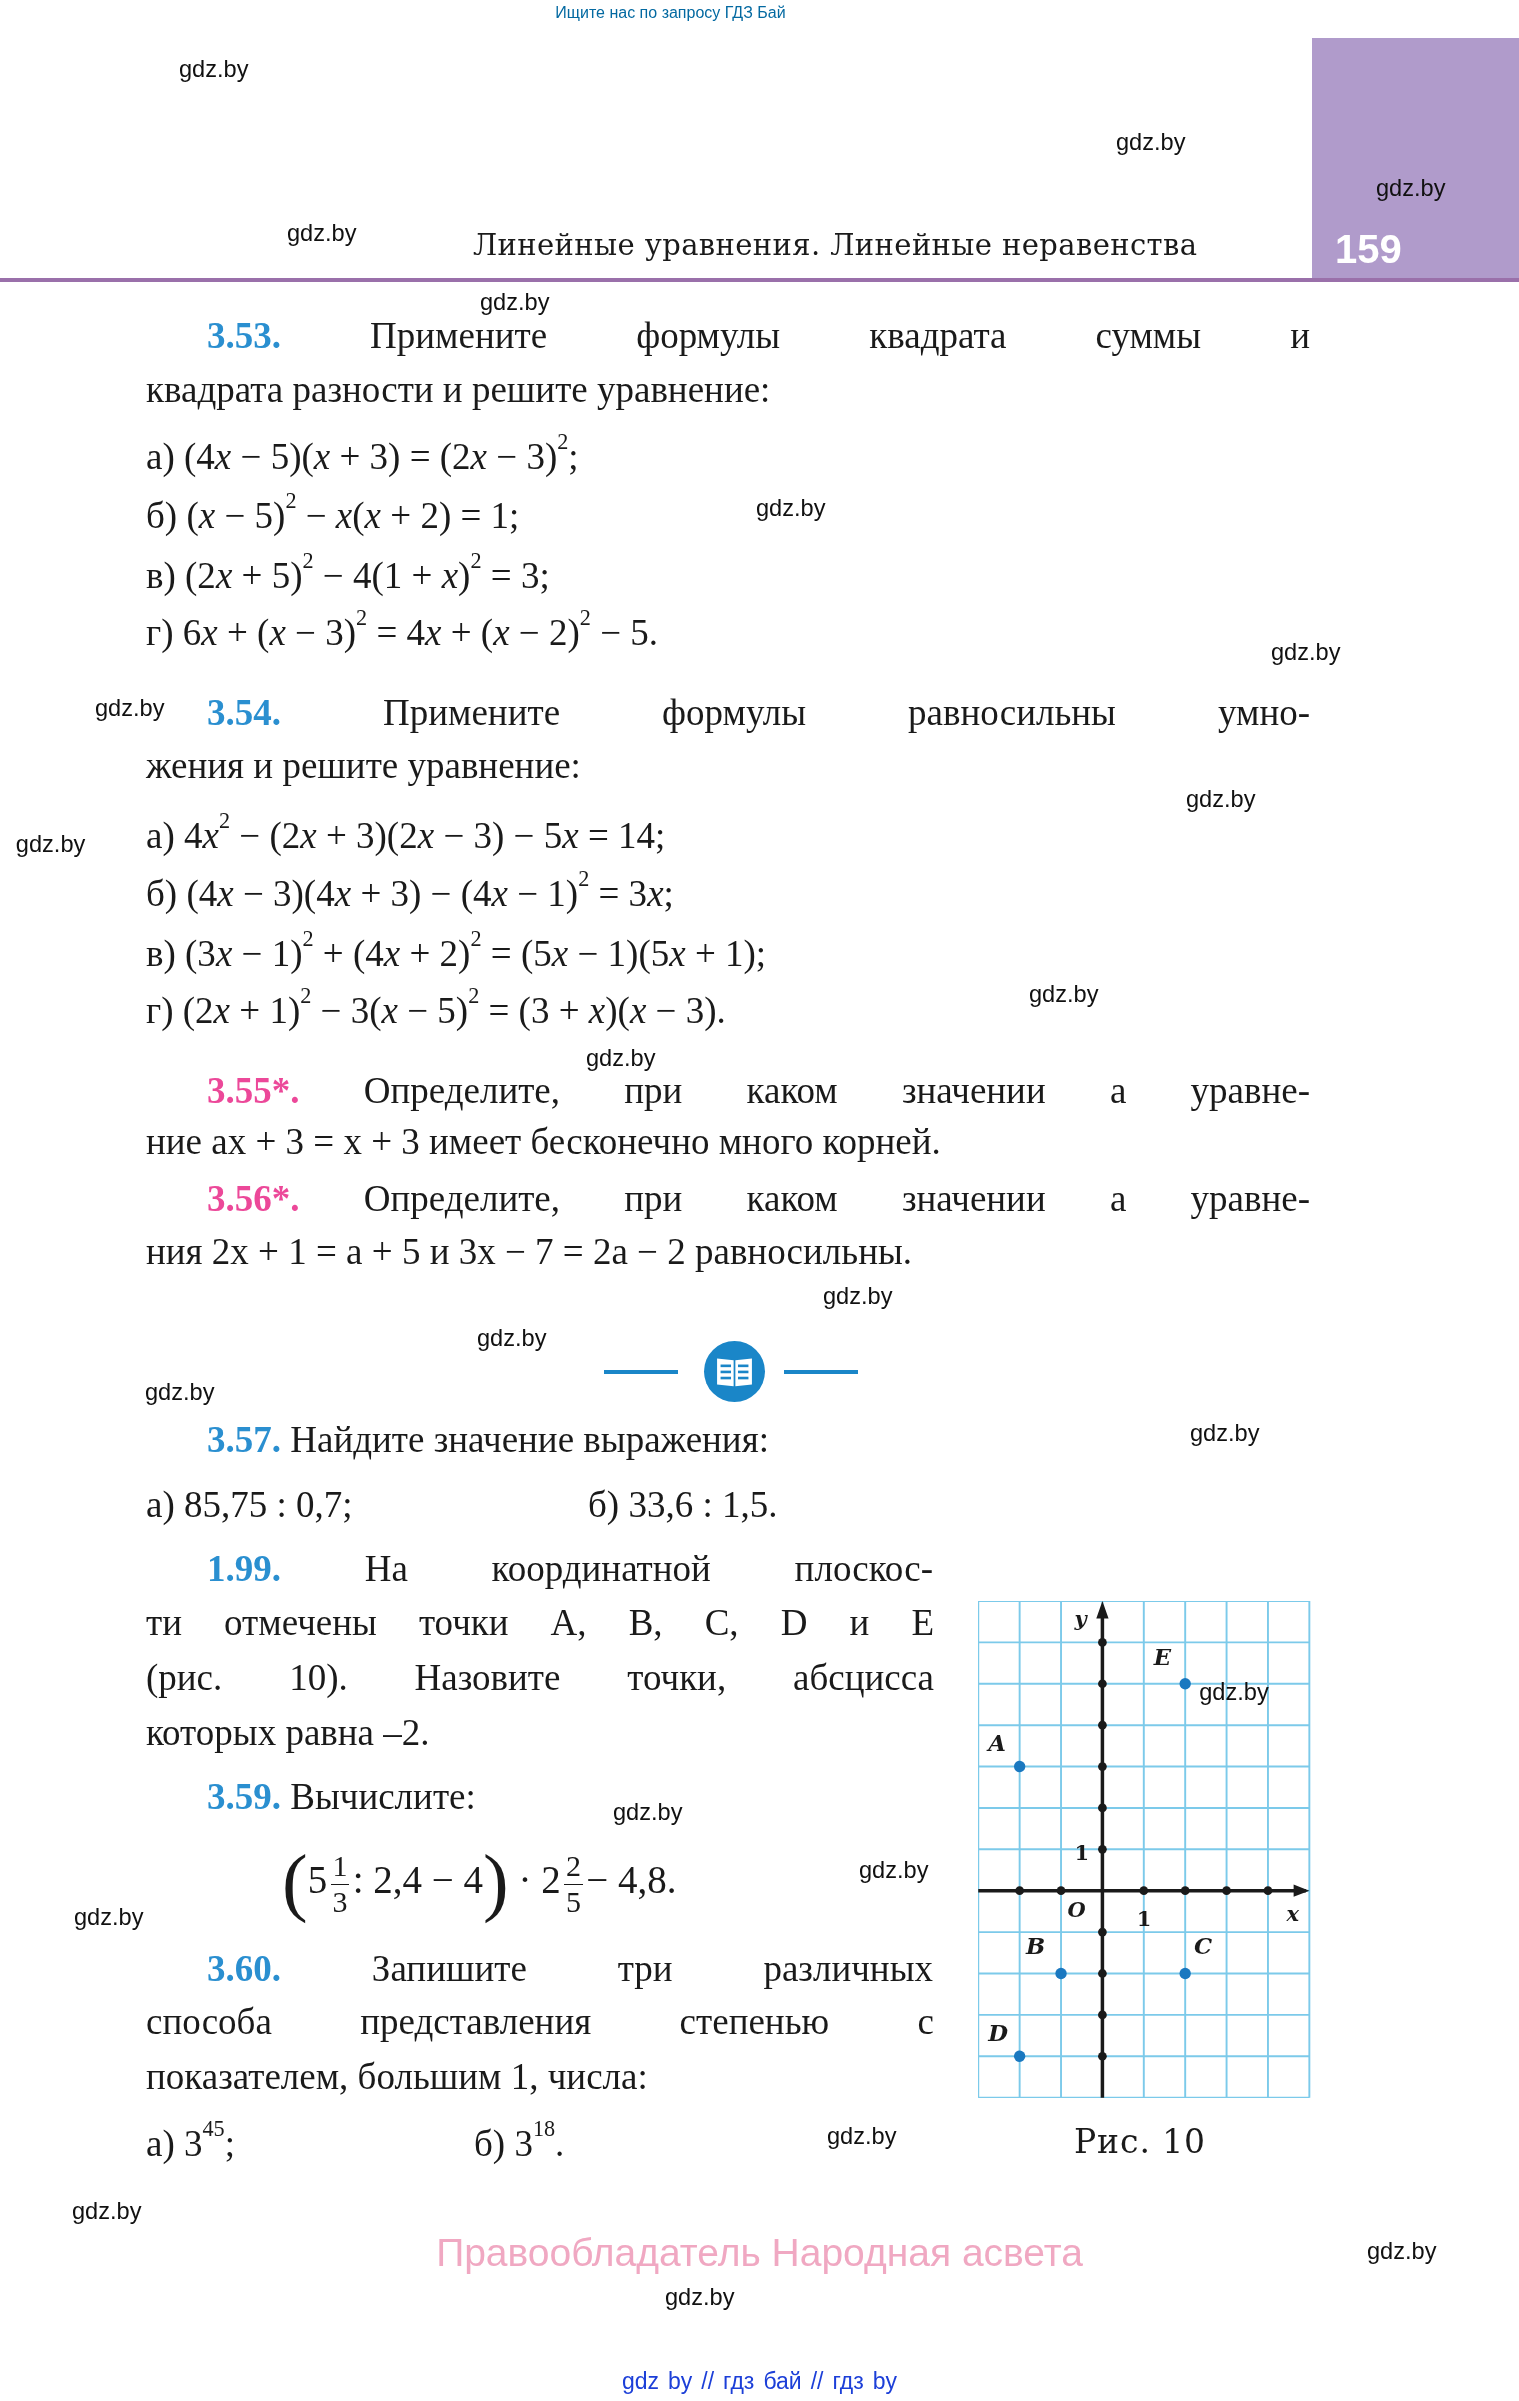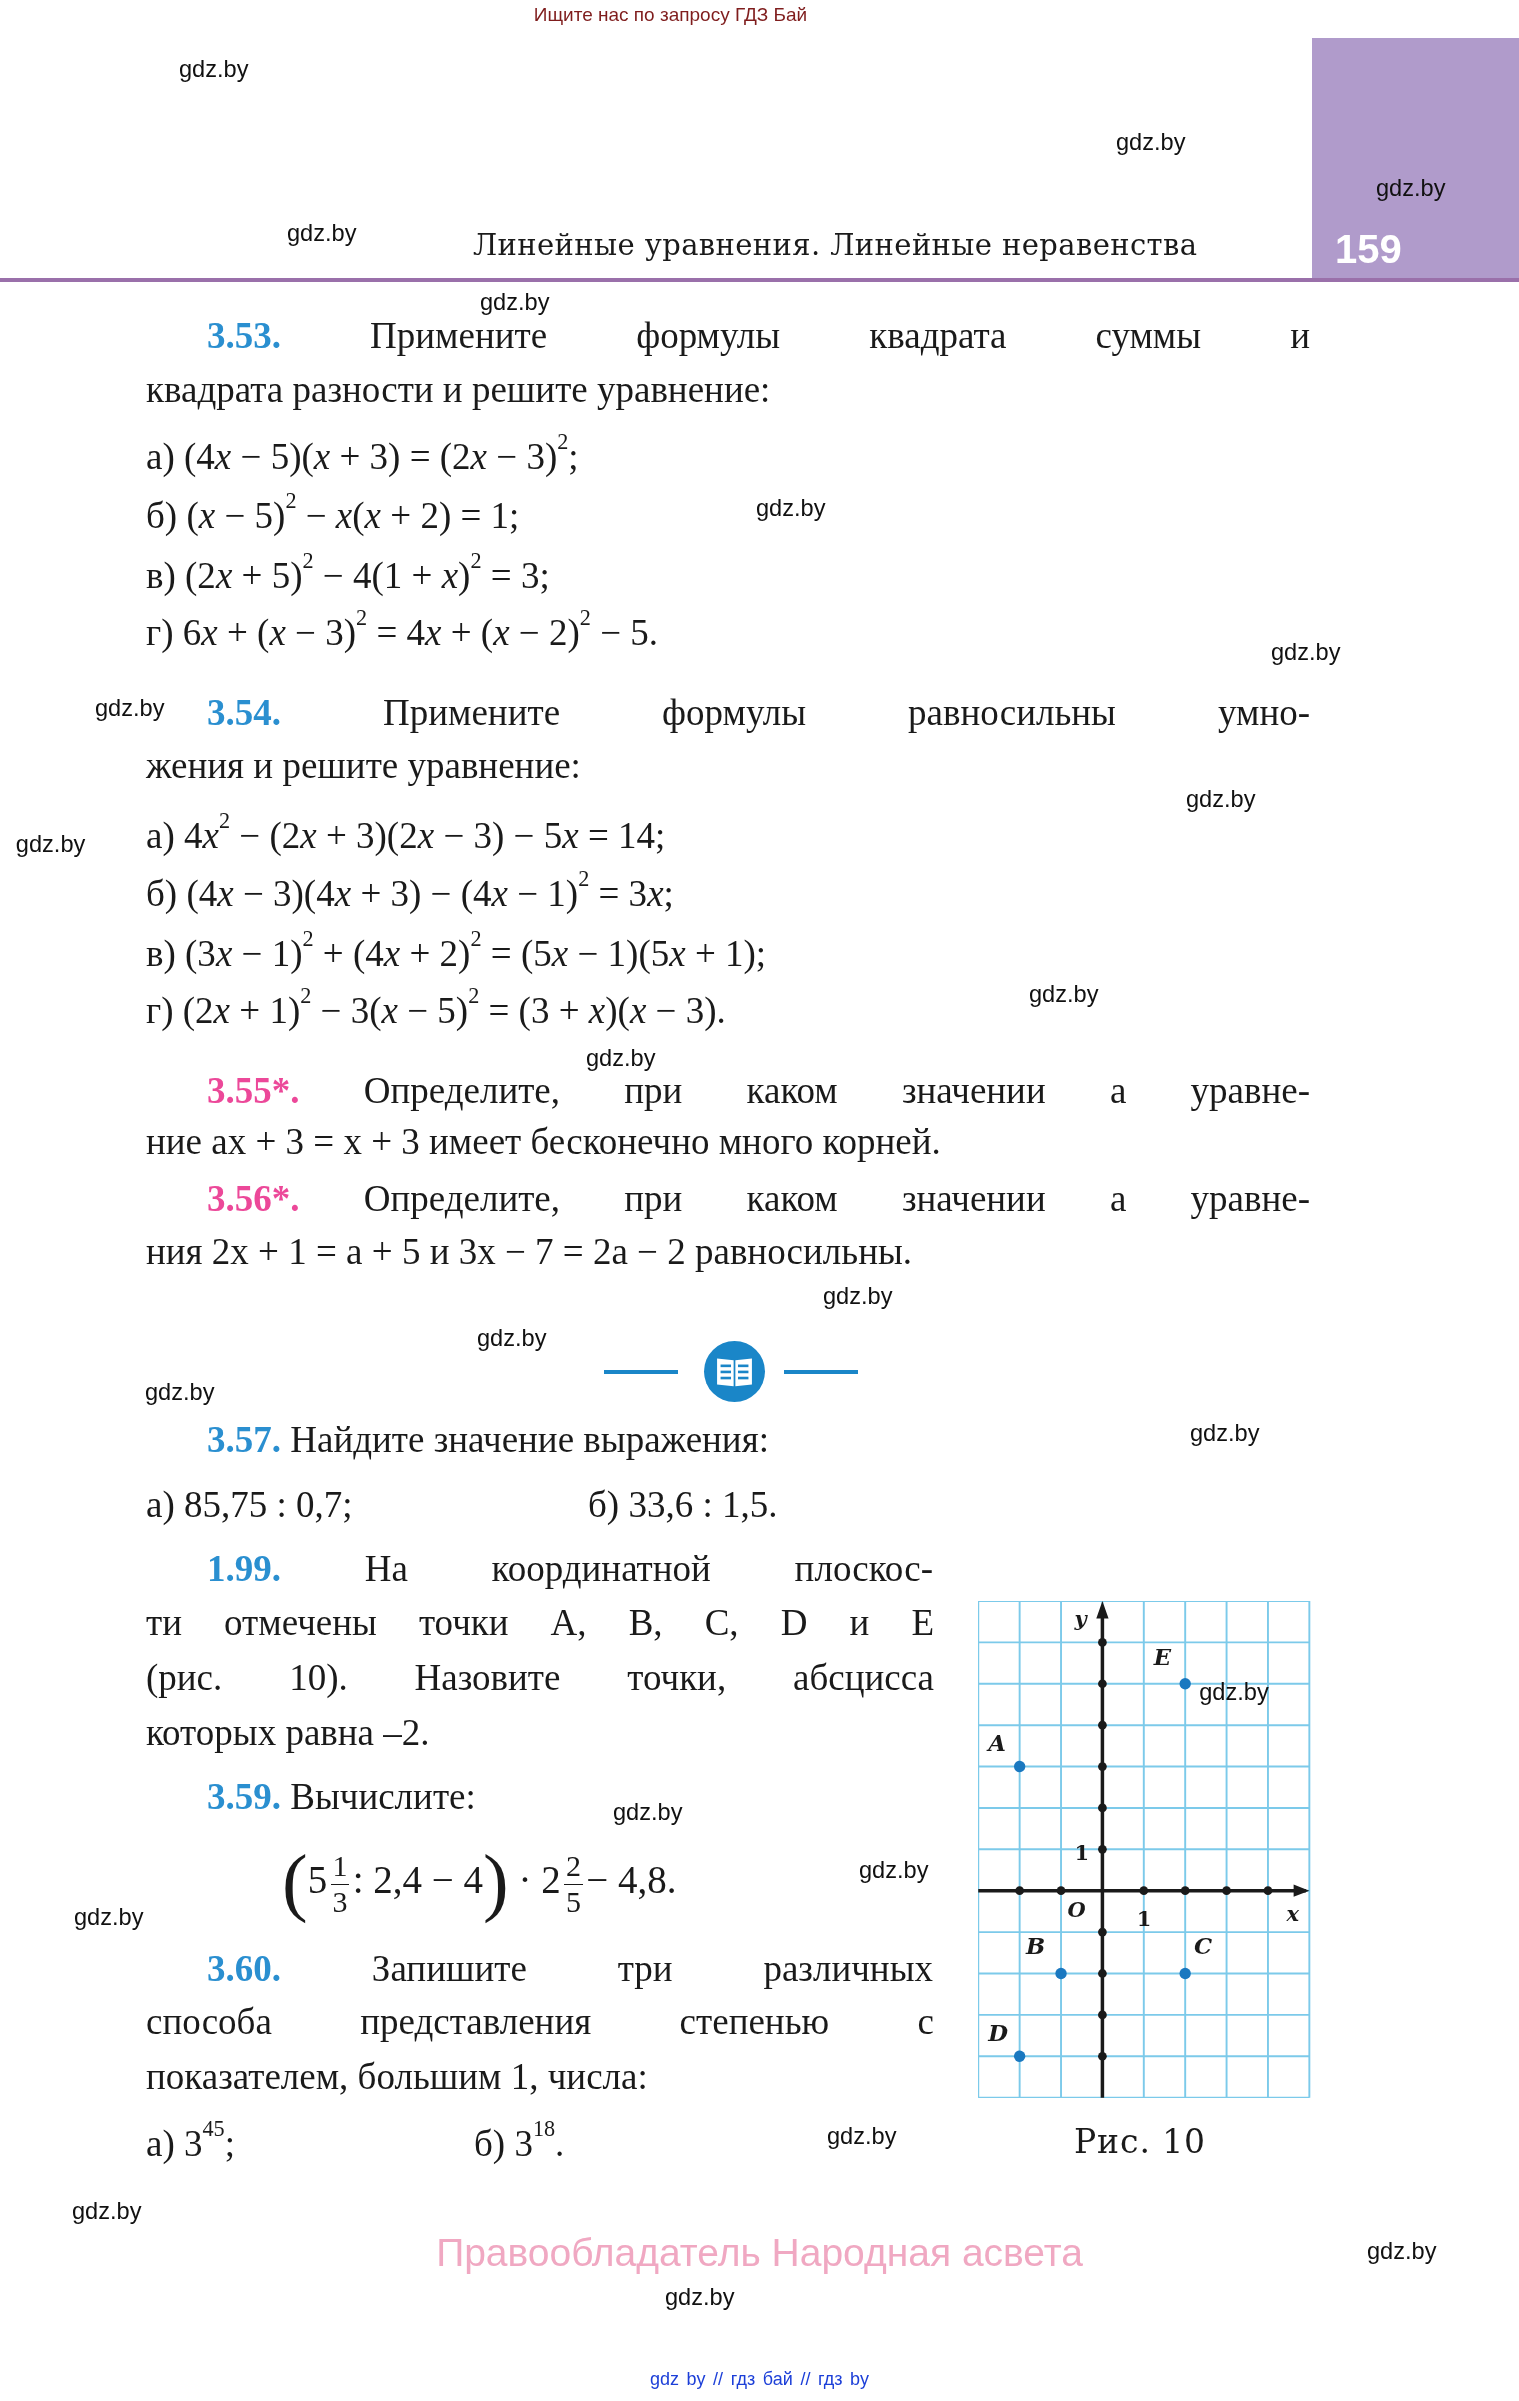"Ищите нас по запросу ГДЗ" .top-green { color: #7f1d1d -> #0369a1; font-size: 19px -> 16px }
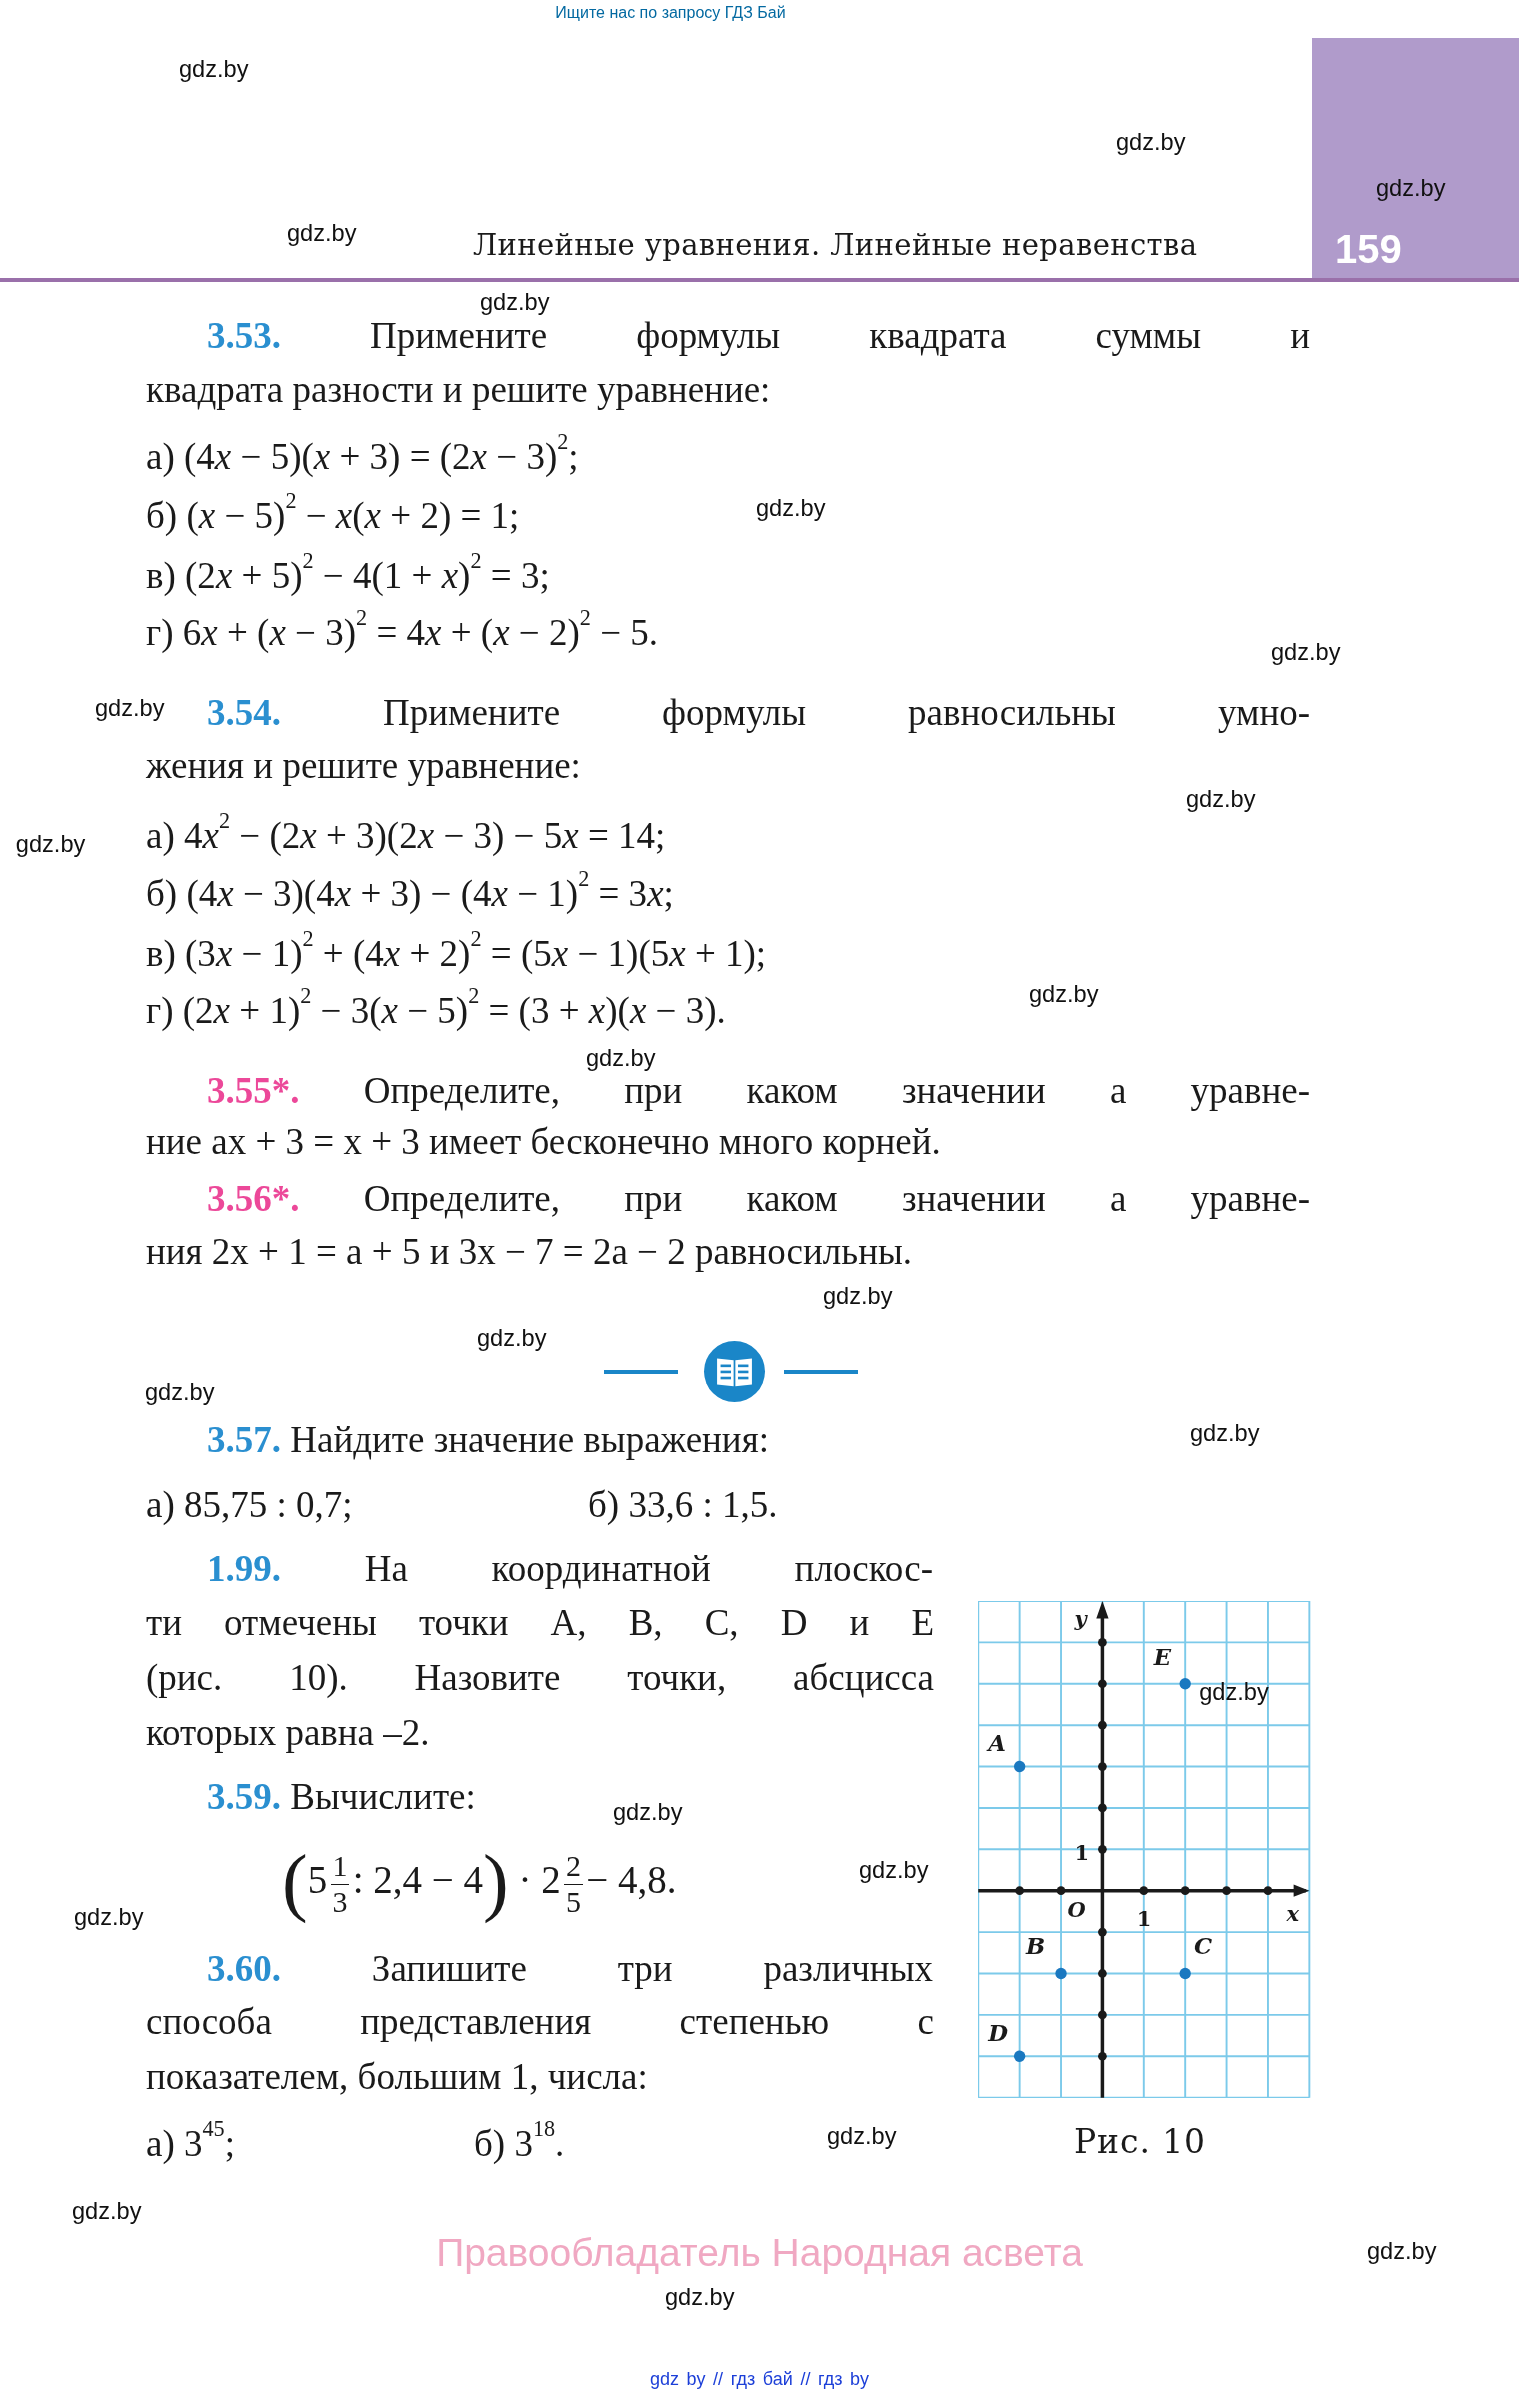"gdz by // гдз бай" .bottom-links { font-size: 18px -> 23px }
